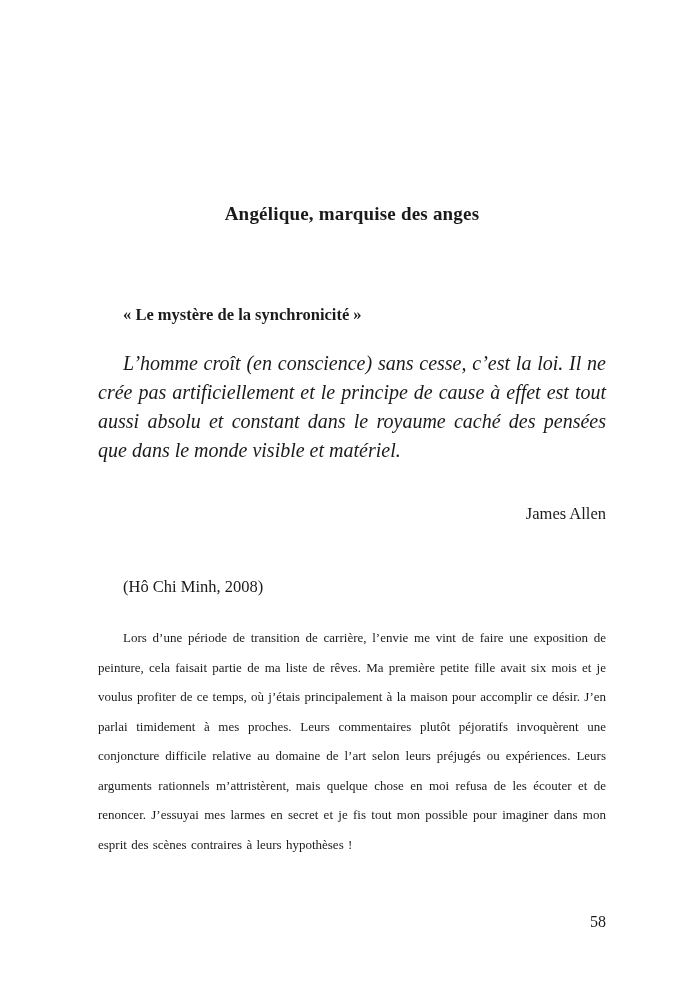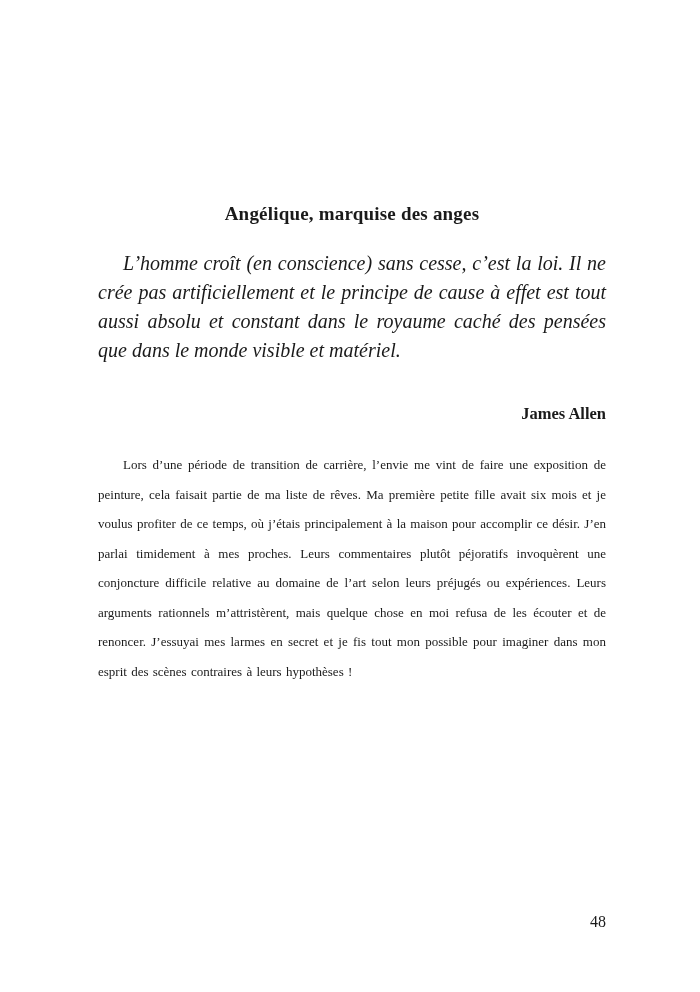"« Le mystère de la" h2.section-heading { html: none -> <h2>« Le mystère de la synchronicité »</h2> }
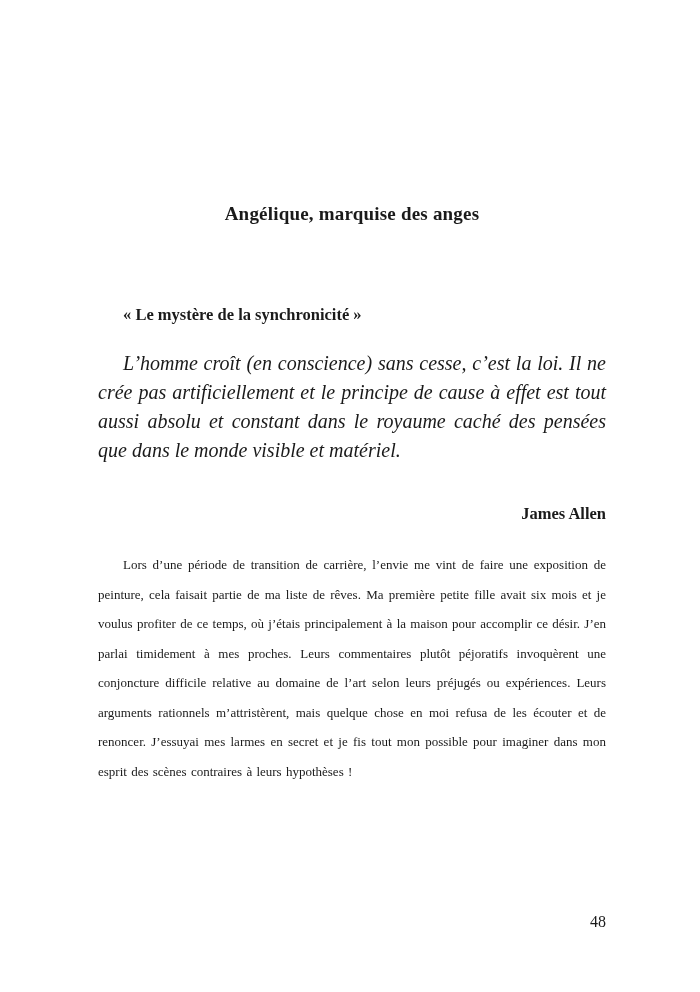"James Allen" .attribution { font-weight: bold -> none }
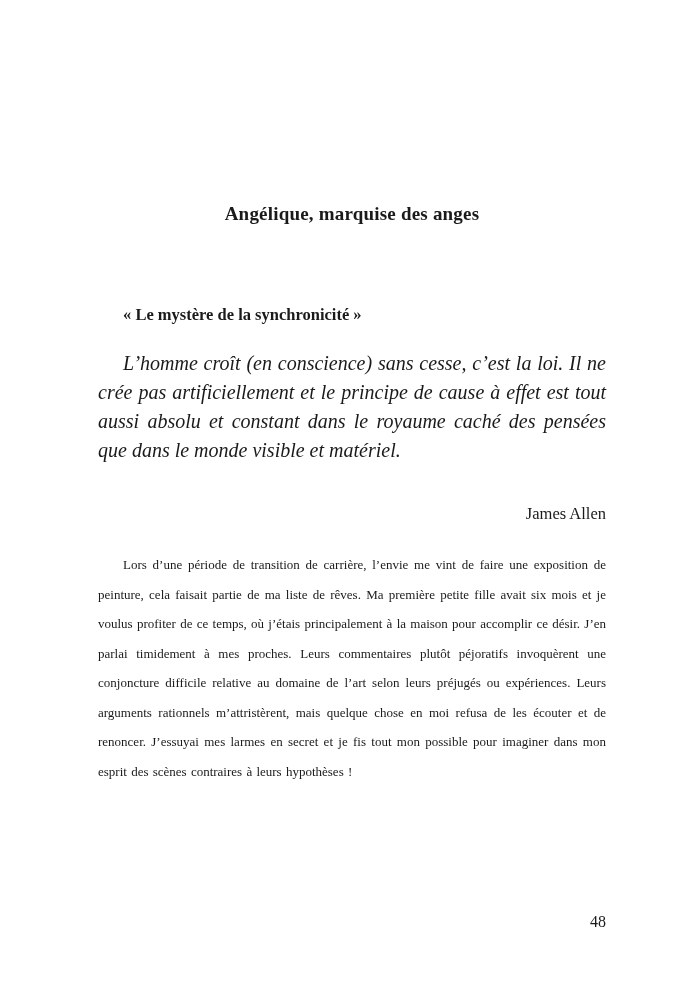"(Hô Chi Minh, 2008)" p.citation { html: none -> <p>(Hô Chi Minh, 2008)</p> }
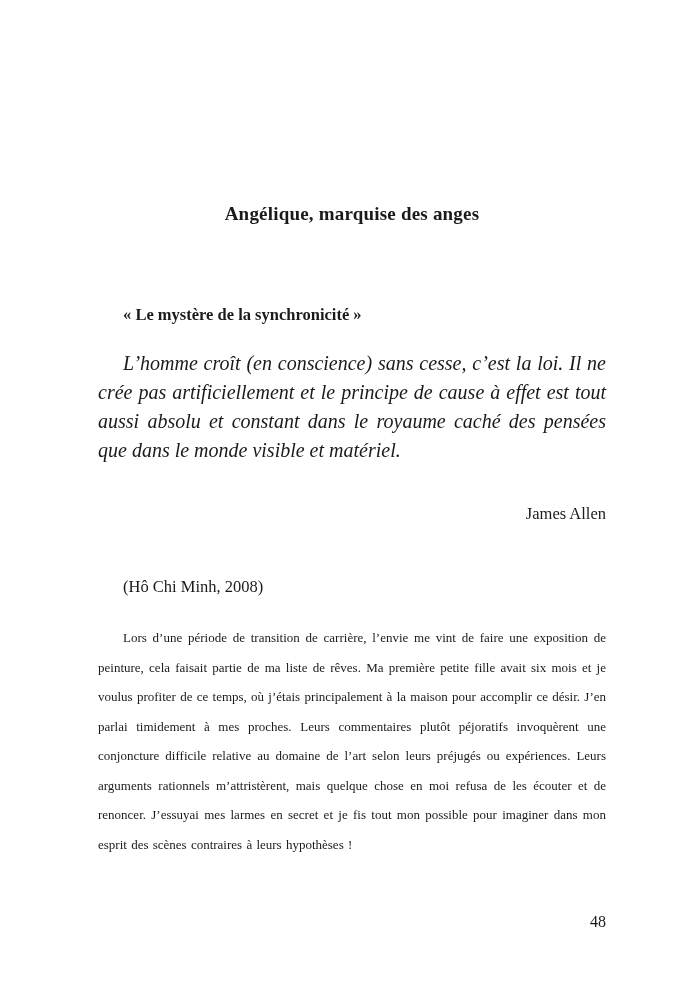"48" div.page-number { text: 48 -> 58 }
